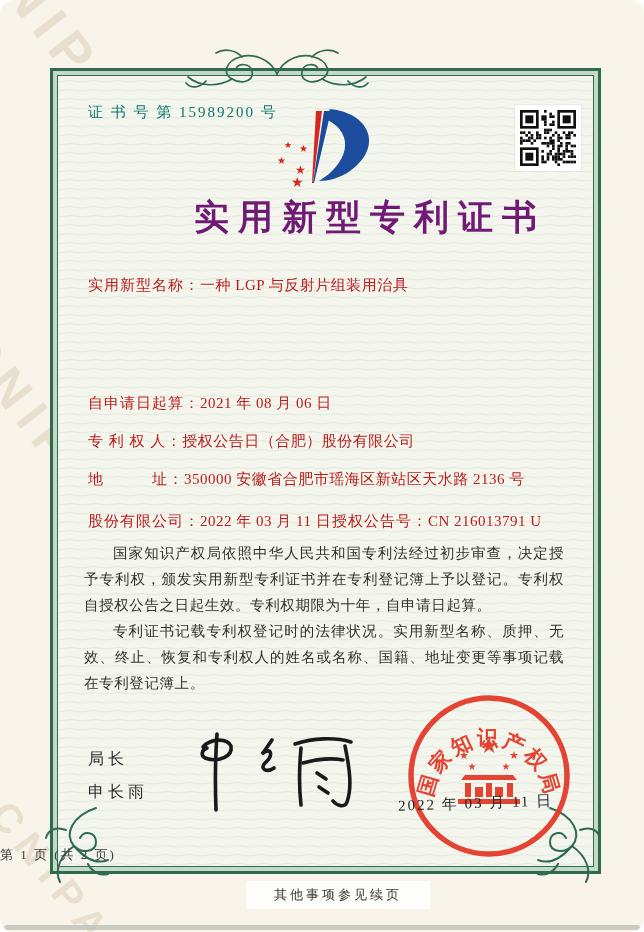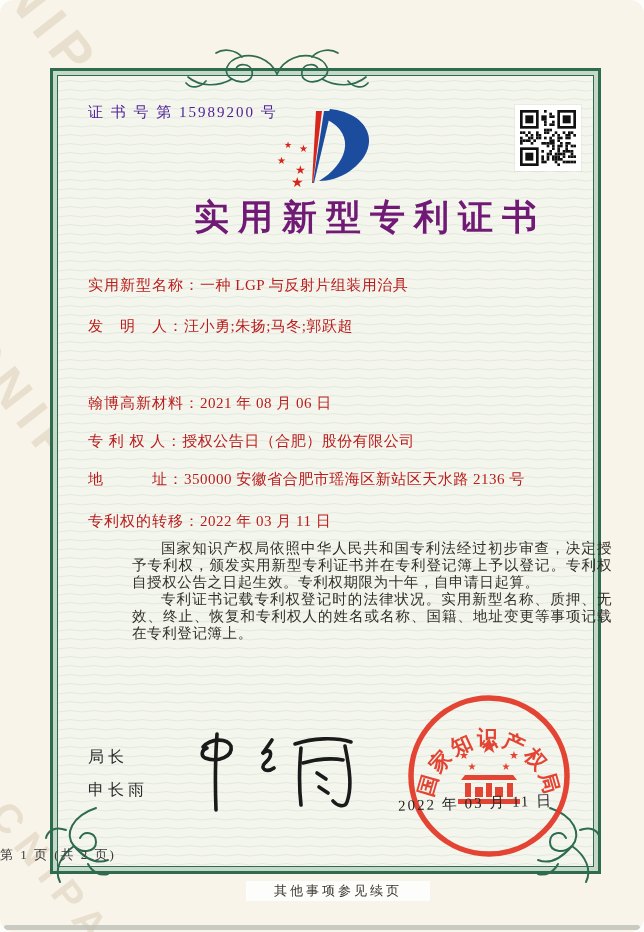"证 书 号 第 15989200" .cert-no { color: #4c1d95 -> #0f766e }
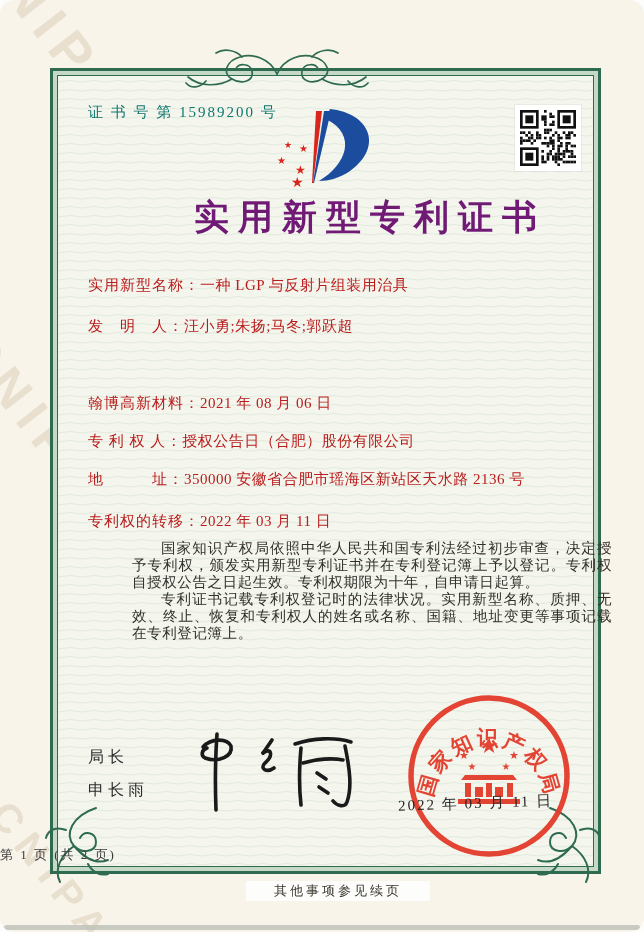"发 明 人：汪小勇;朱扬;马冬;郭跃超" div.row { html: <div> <span>发 明 人：</span><span>汪小勇;朱扬;马冬;郭跃超</span> </div> -> none }
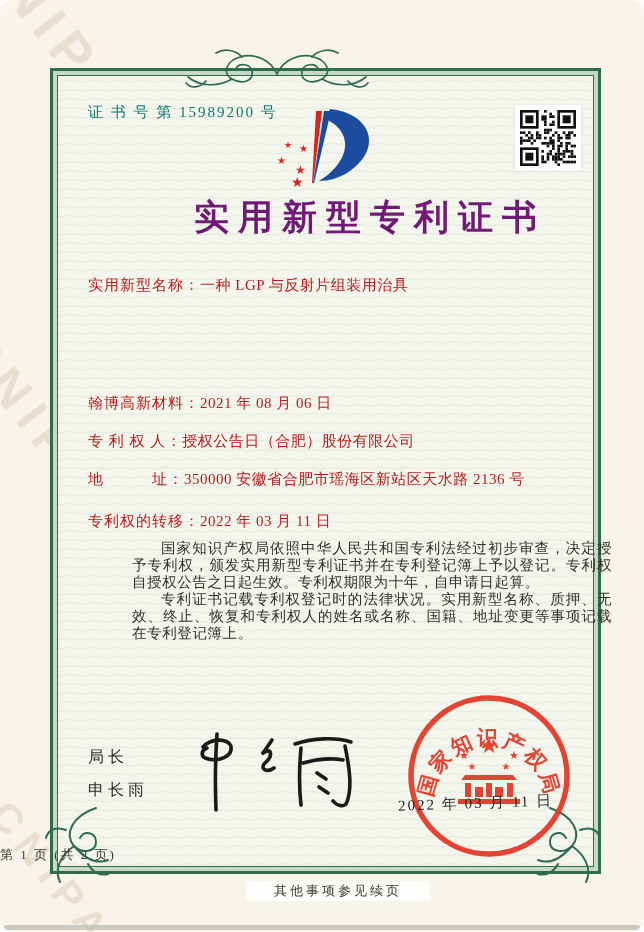"翰博高新材料：" span.lab { text: 翰博高新材料 -> 自申请日起算 }
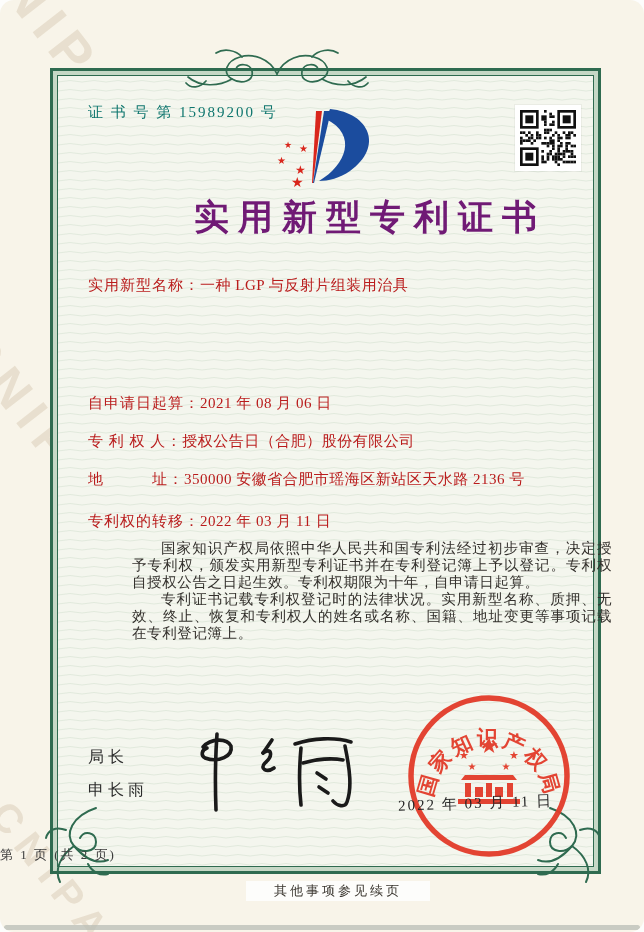"专利权的转移：" span.lab { text: 专利权的转移 -> 股份有限公司 }
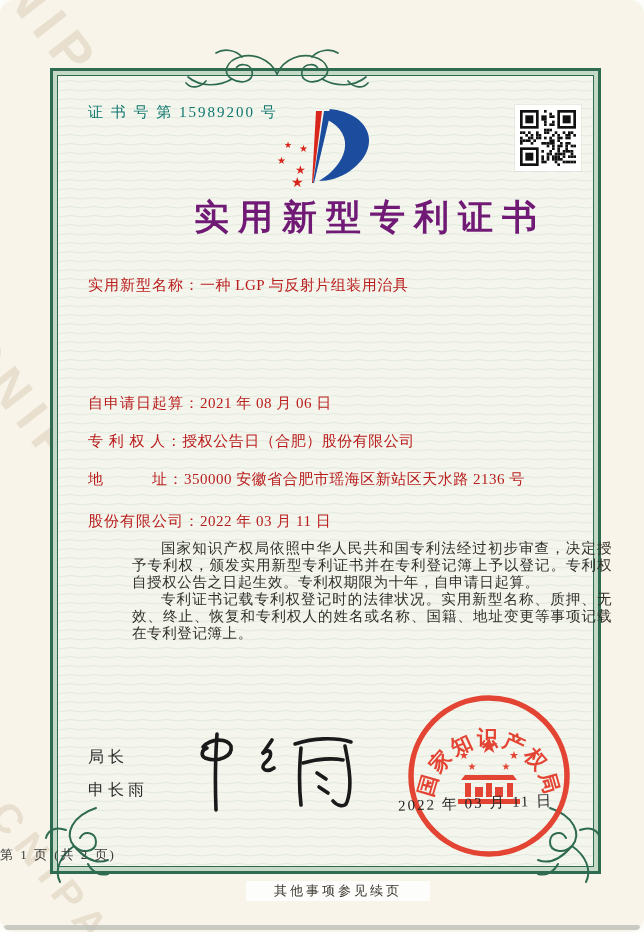"授权公告号：CN 216013791 U" div.row { html: none -> <div> <span>授权公告号：</span><span>CN 216013791 U</span> </div> }
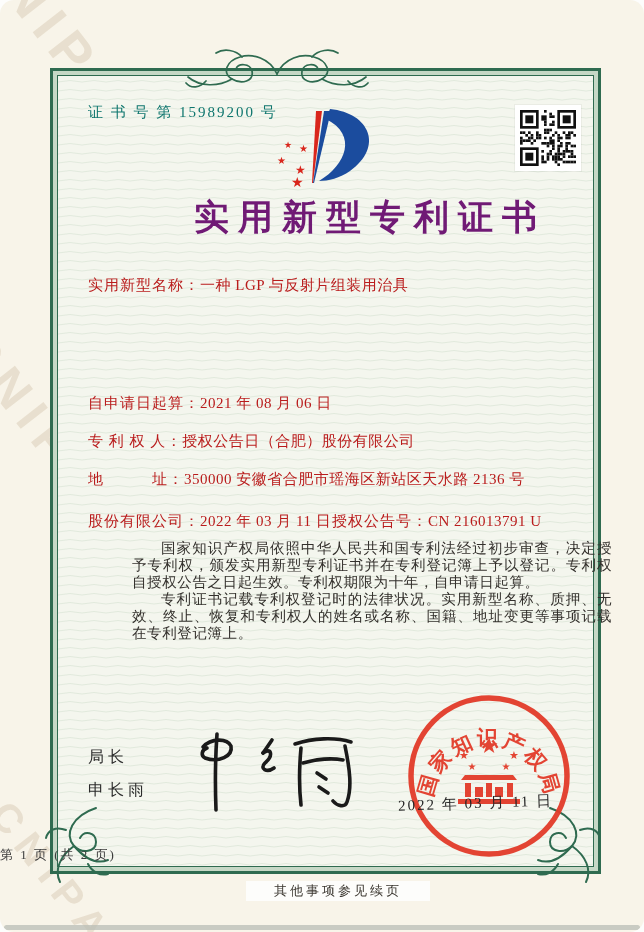"国家知识产权局依照中华人民共和国专利法经过初步审查，决定授予专利权，颁发实用新型" .paras { line-height: 17px -> 26px; margin-left: 48px -> none }
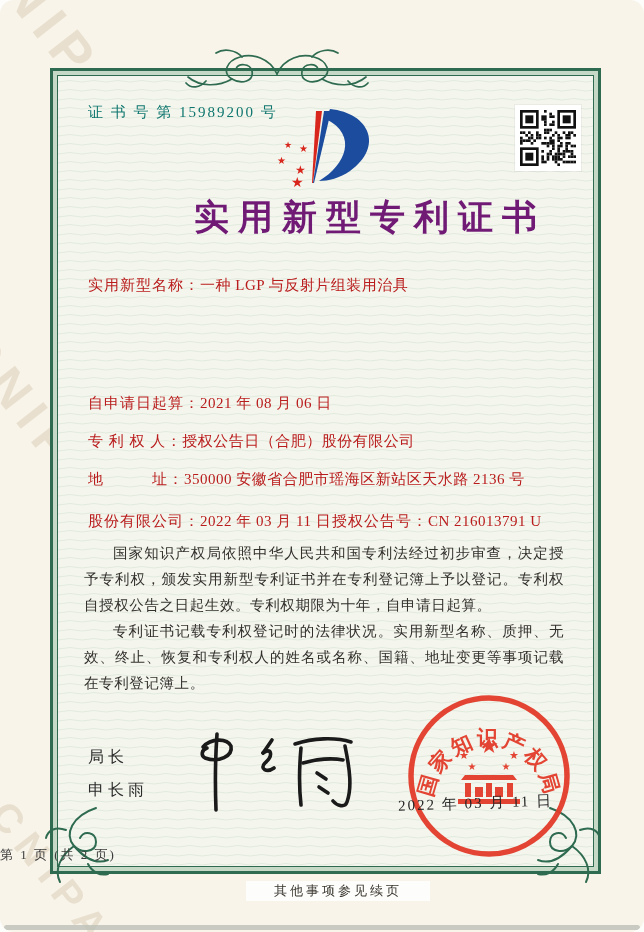"局长" .signer { font-family: Liberation Mono, monospace -> Liberation Serif, serif }
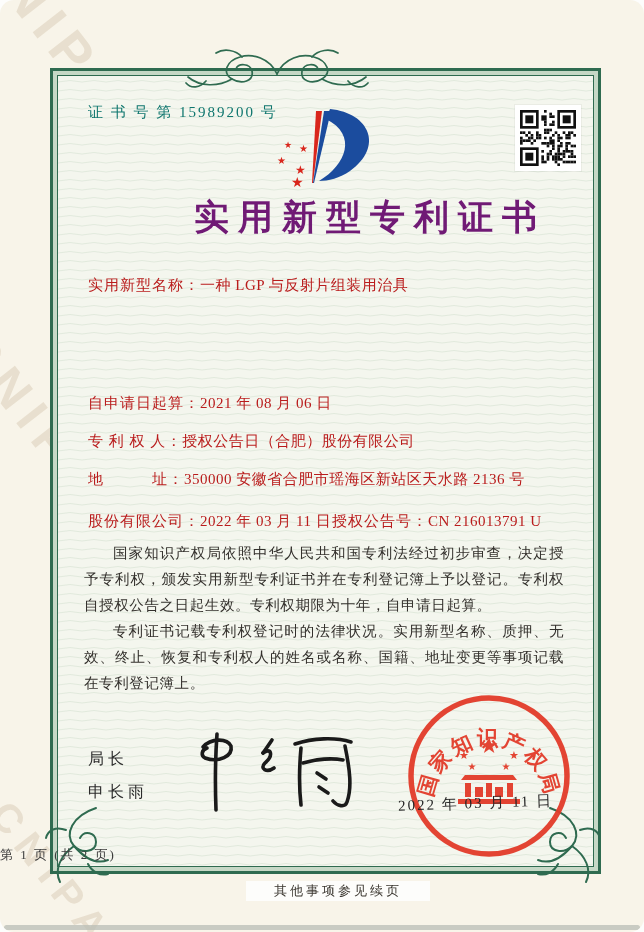"其他事项参见续页" .cont-strip { height: 20px -> 28px }
